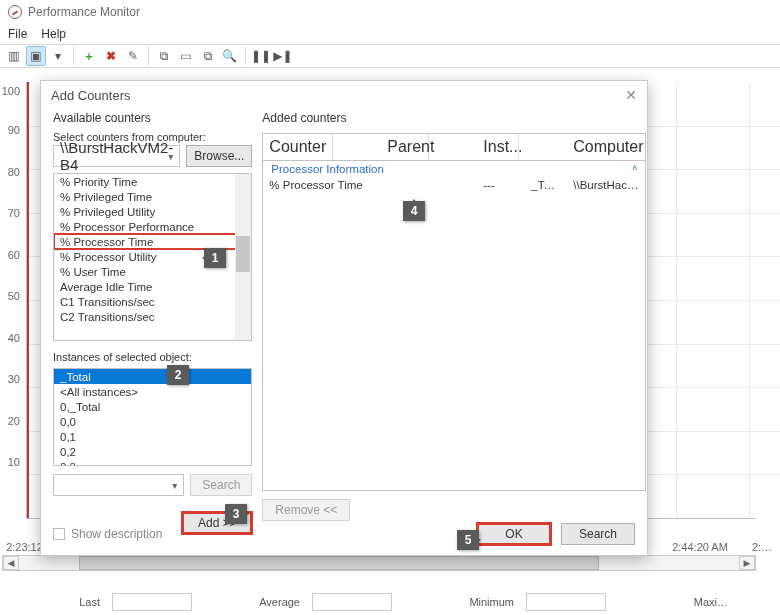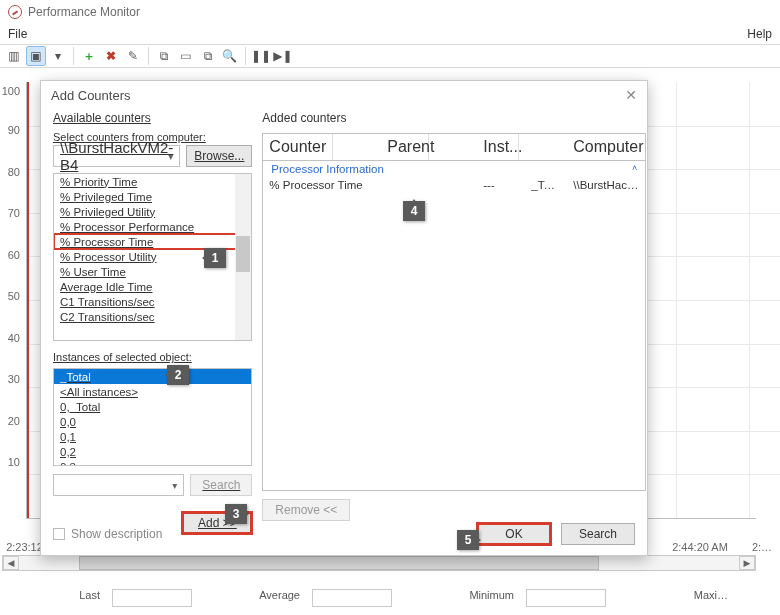"File" .menubar { justify-content: space-between -> none }
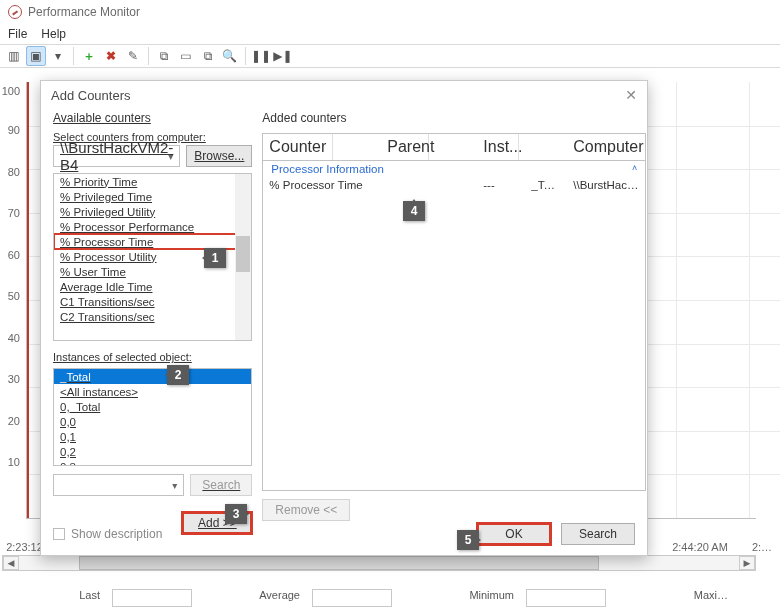"Available counters" .pane.left { text-decoration: underline -> none }
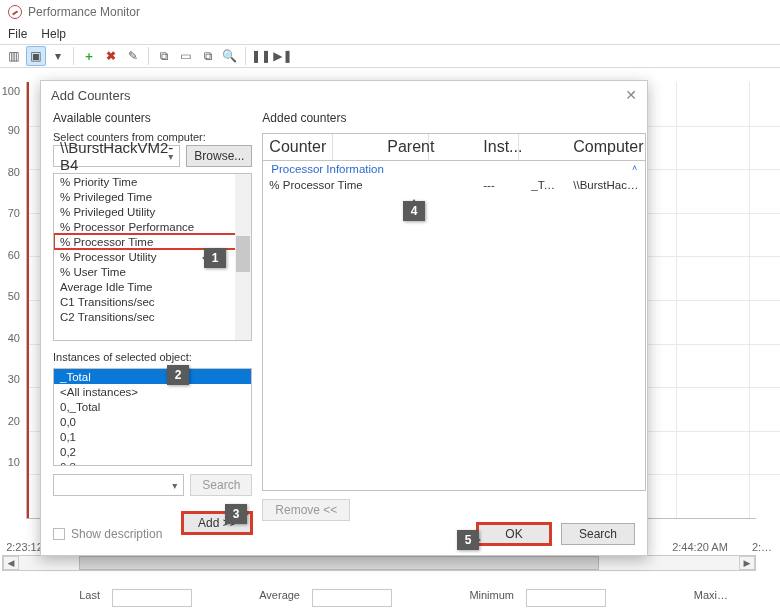"Last" .stats { align-items: none -> center }
